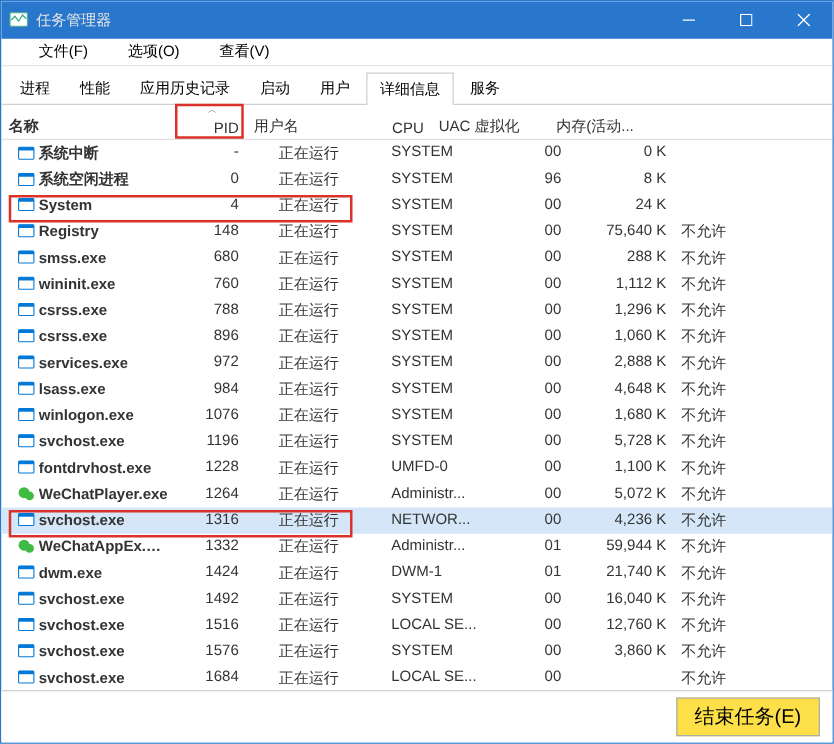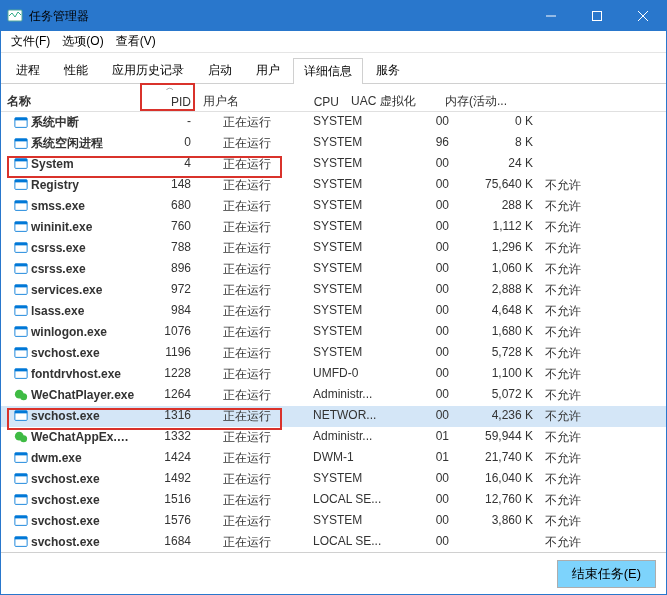"任务管理器" .titlebar { color: #000000 -> #e5e5e5 }
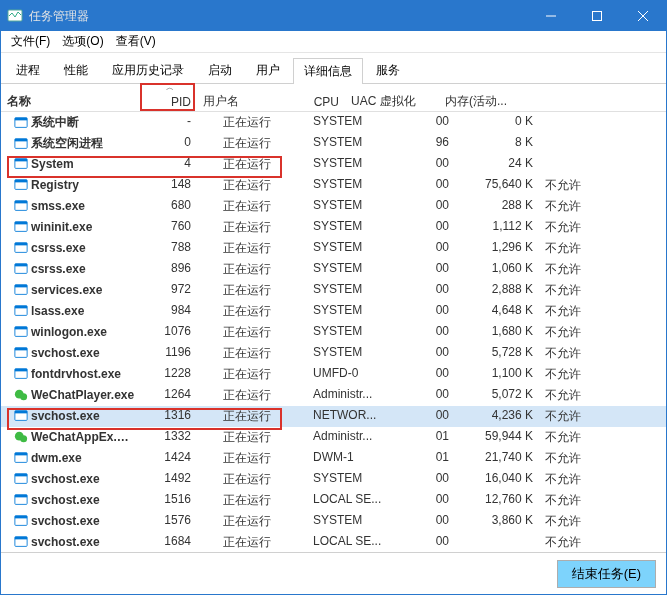"文件(F)" .menuitem { margin-left: none -> 20px }
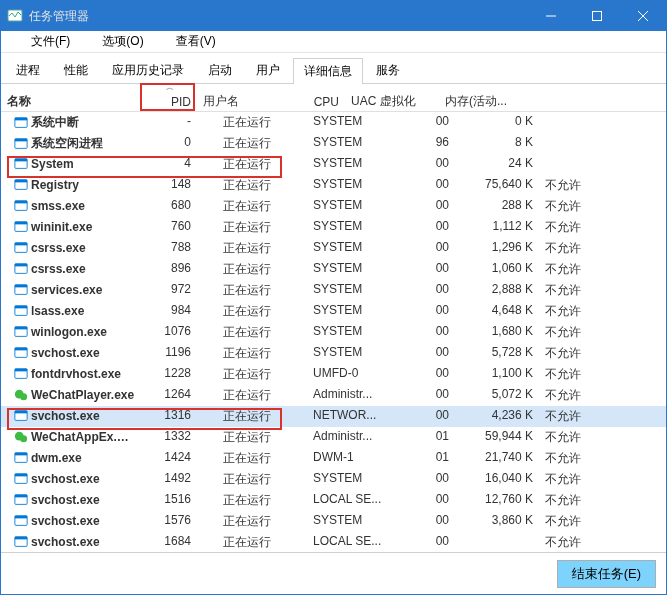"结束任务(E)" .end-btn { background: #7dd3fc -> #fde047; font-size: 13px -> 16px }
